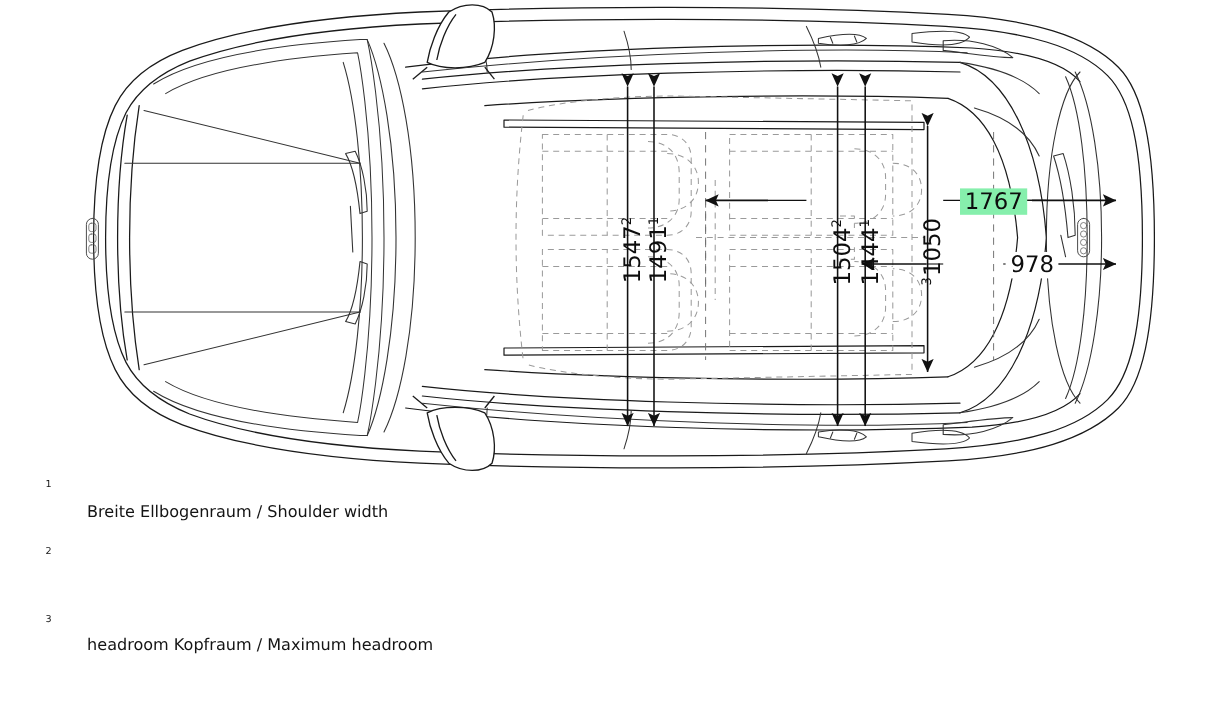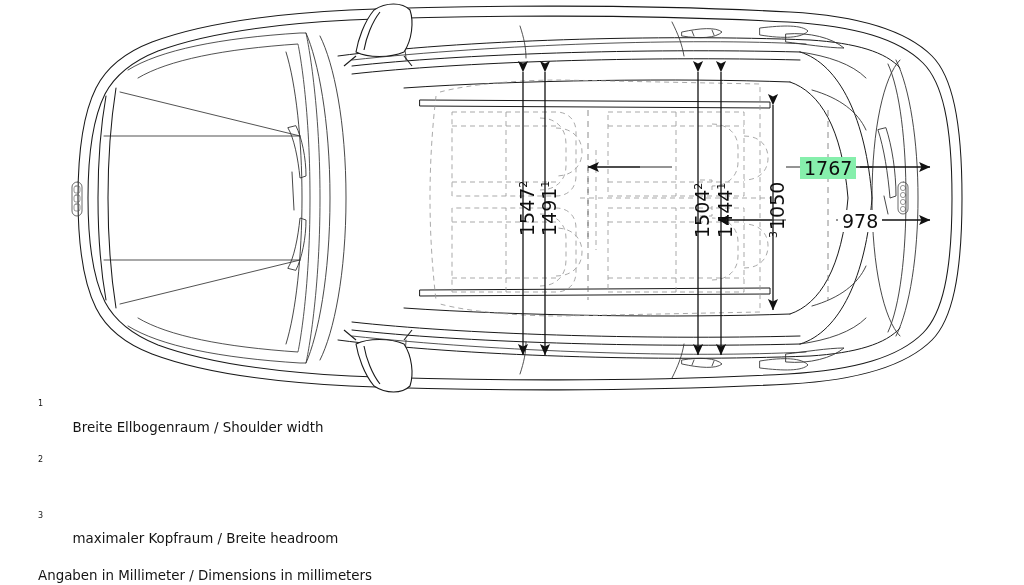"maximaler Kopfraum / Breite headroom" span { text: maximaler Kopfraum / Breite -> headroom Kopfraum / Maximum }
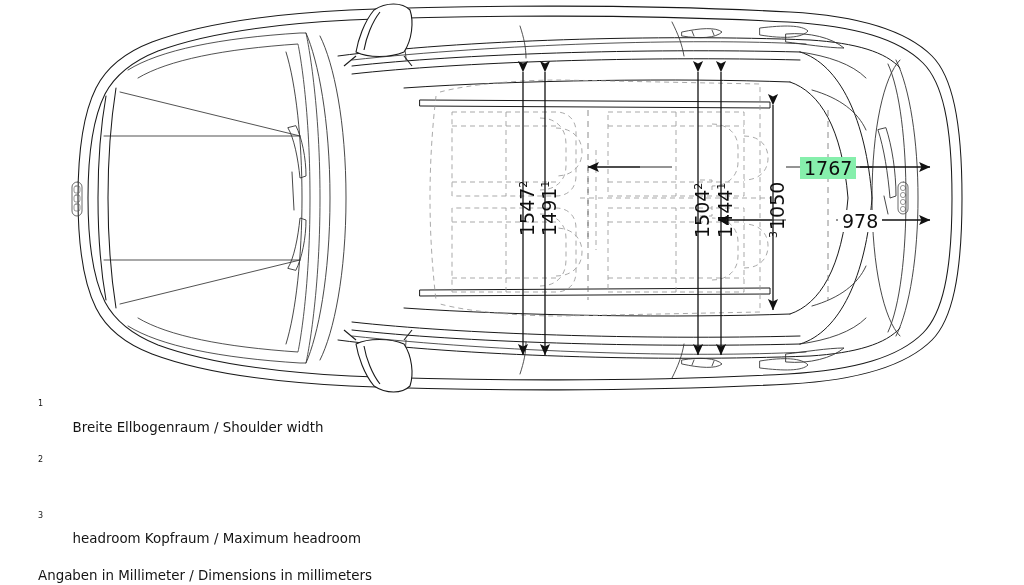"Angaben in Millimeter / Dimensions" div.note-line { html: <div>Angaben in Millimeter / Dimensions in millimeters</div> -> none }
